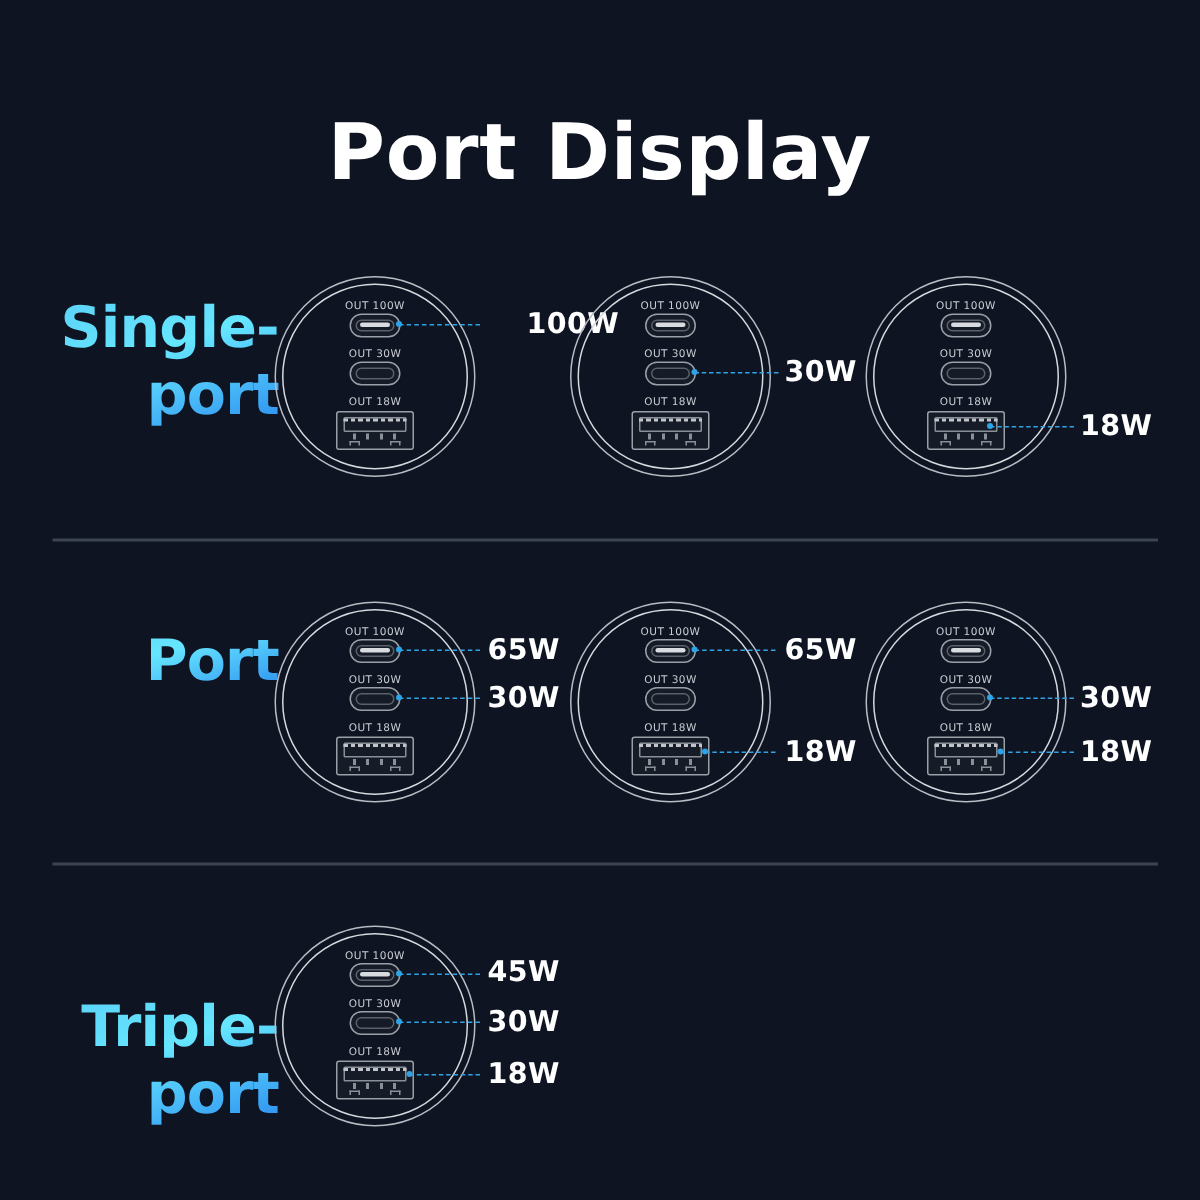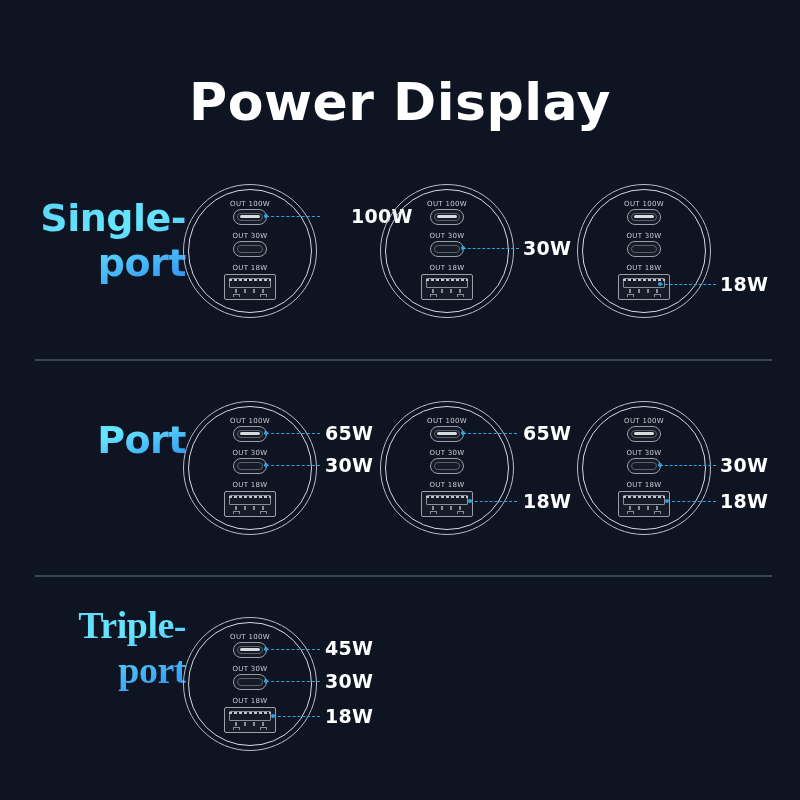"Power Display" div.title { text: Power -> Port }
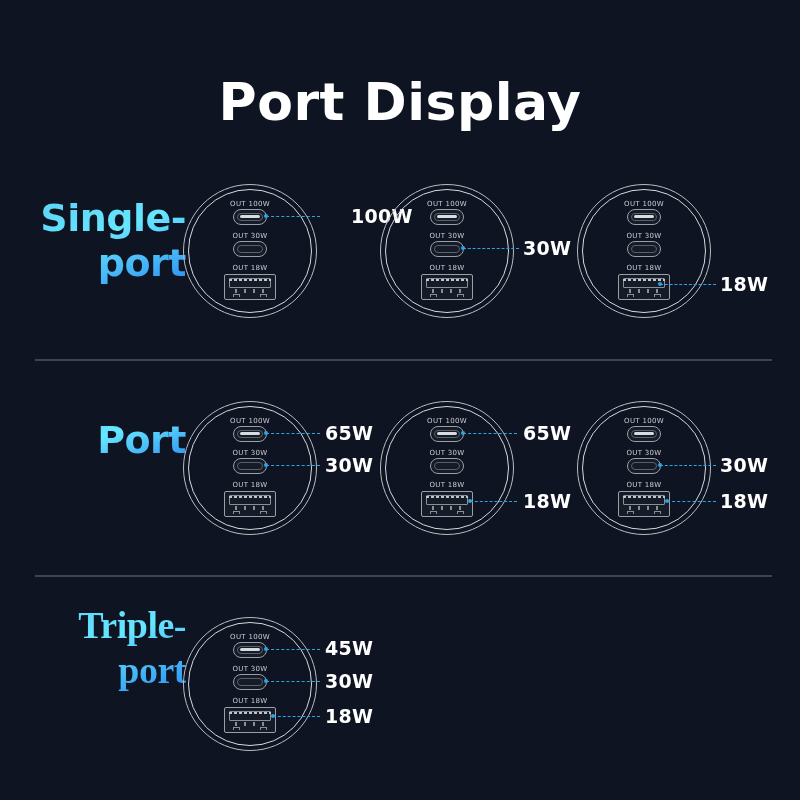"Triple-" div.row-label { font-family: Liberation Serif, serif -> none; top: 603px -> 662px }
